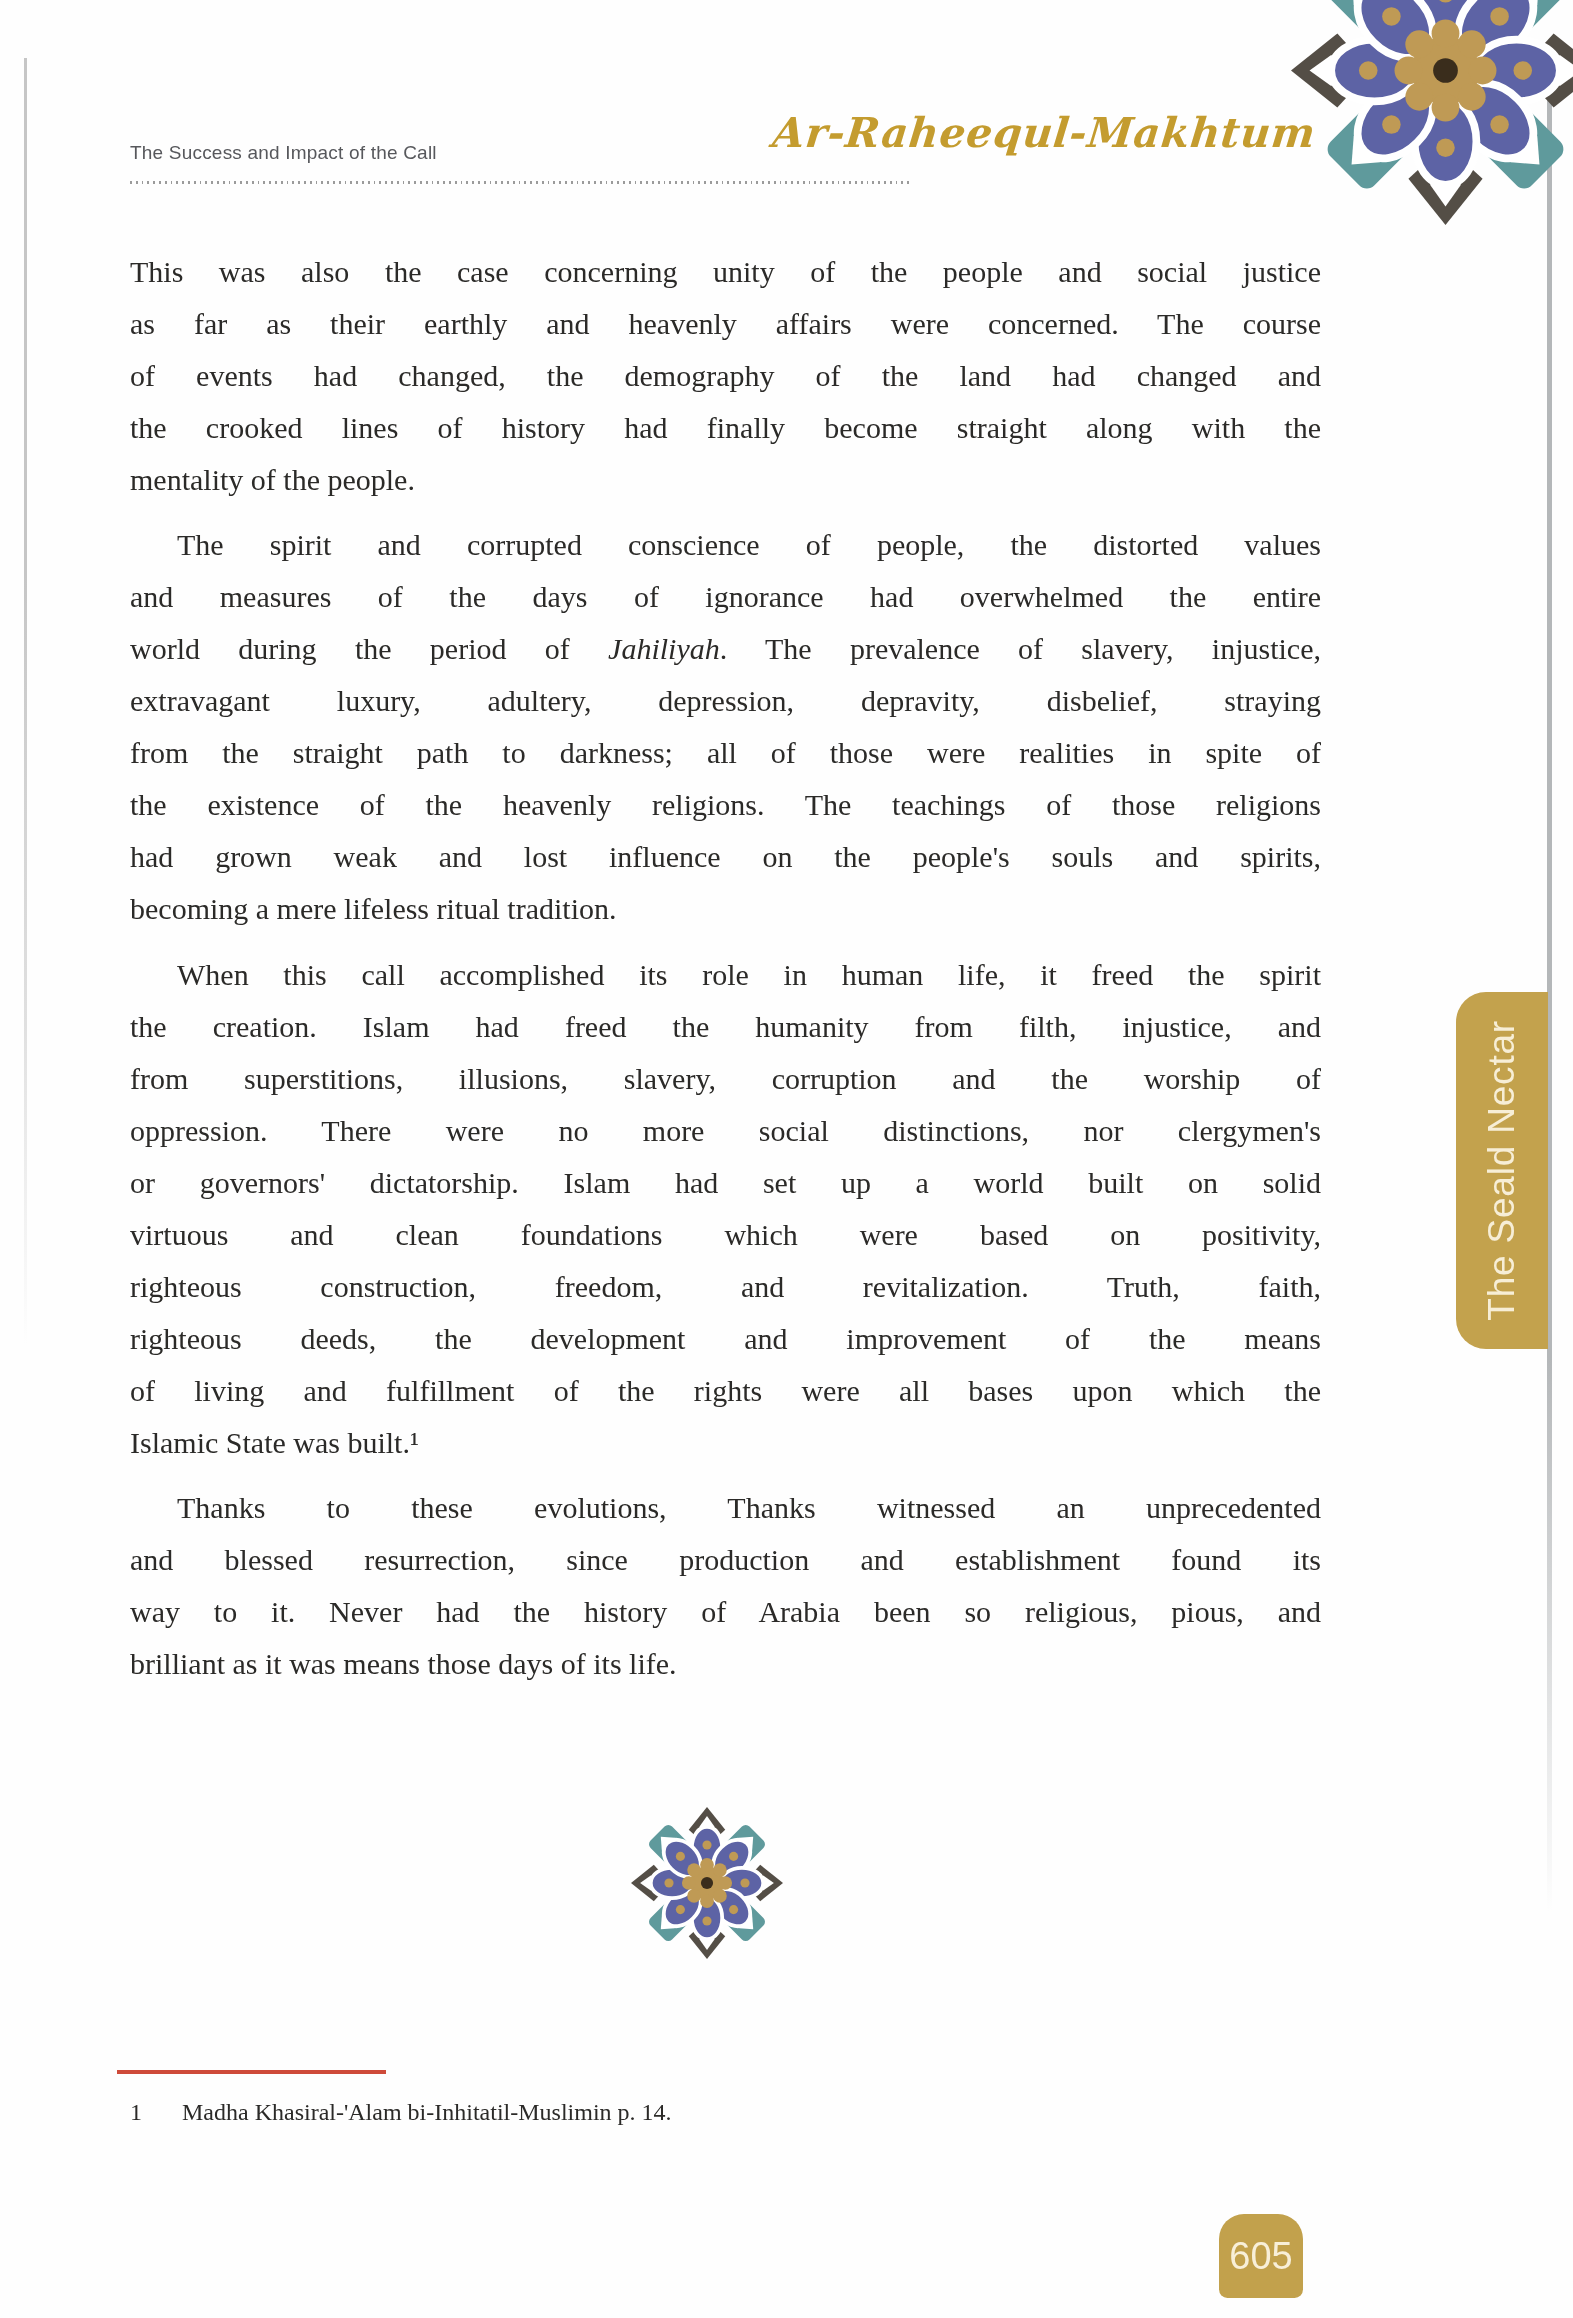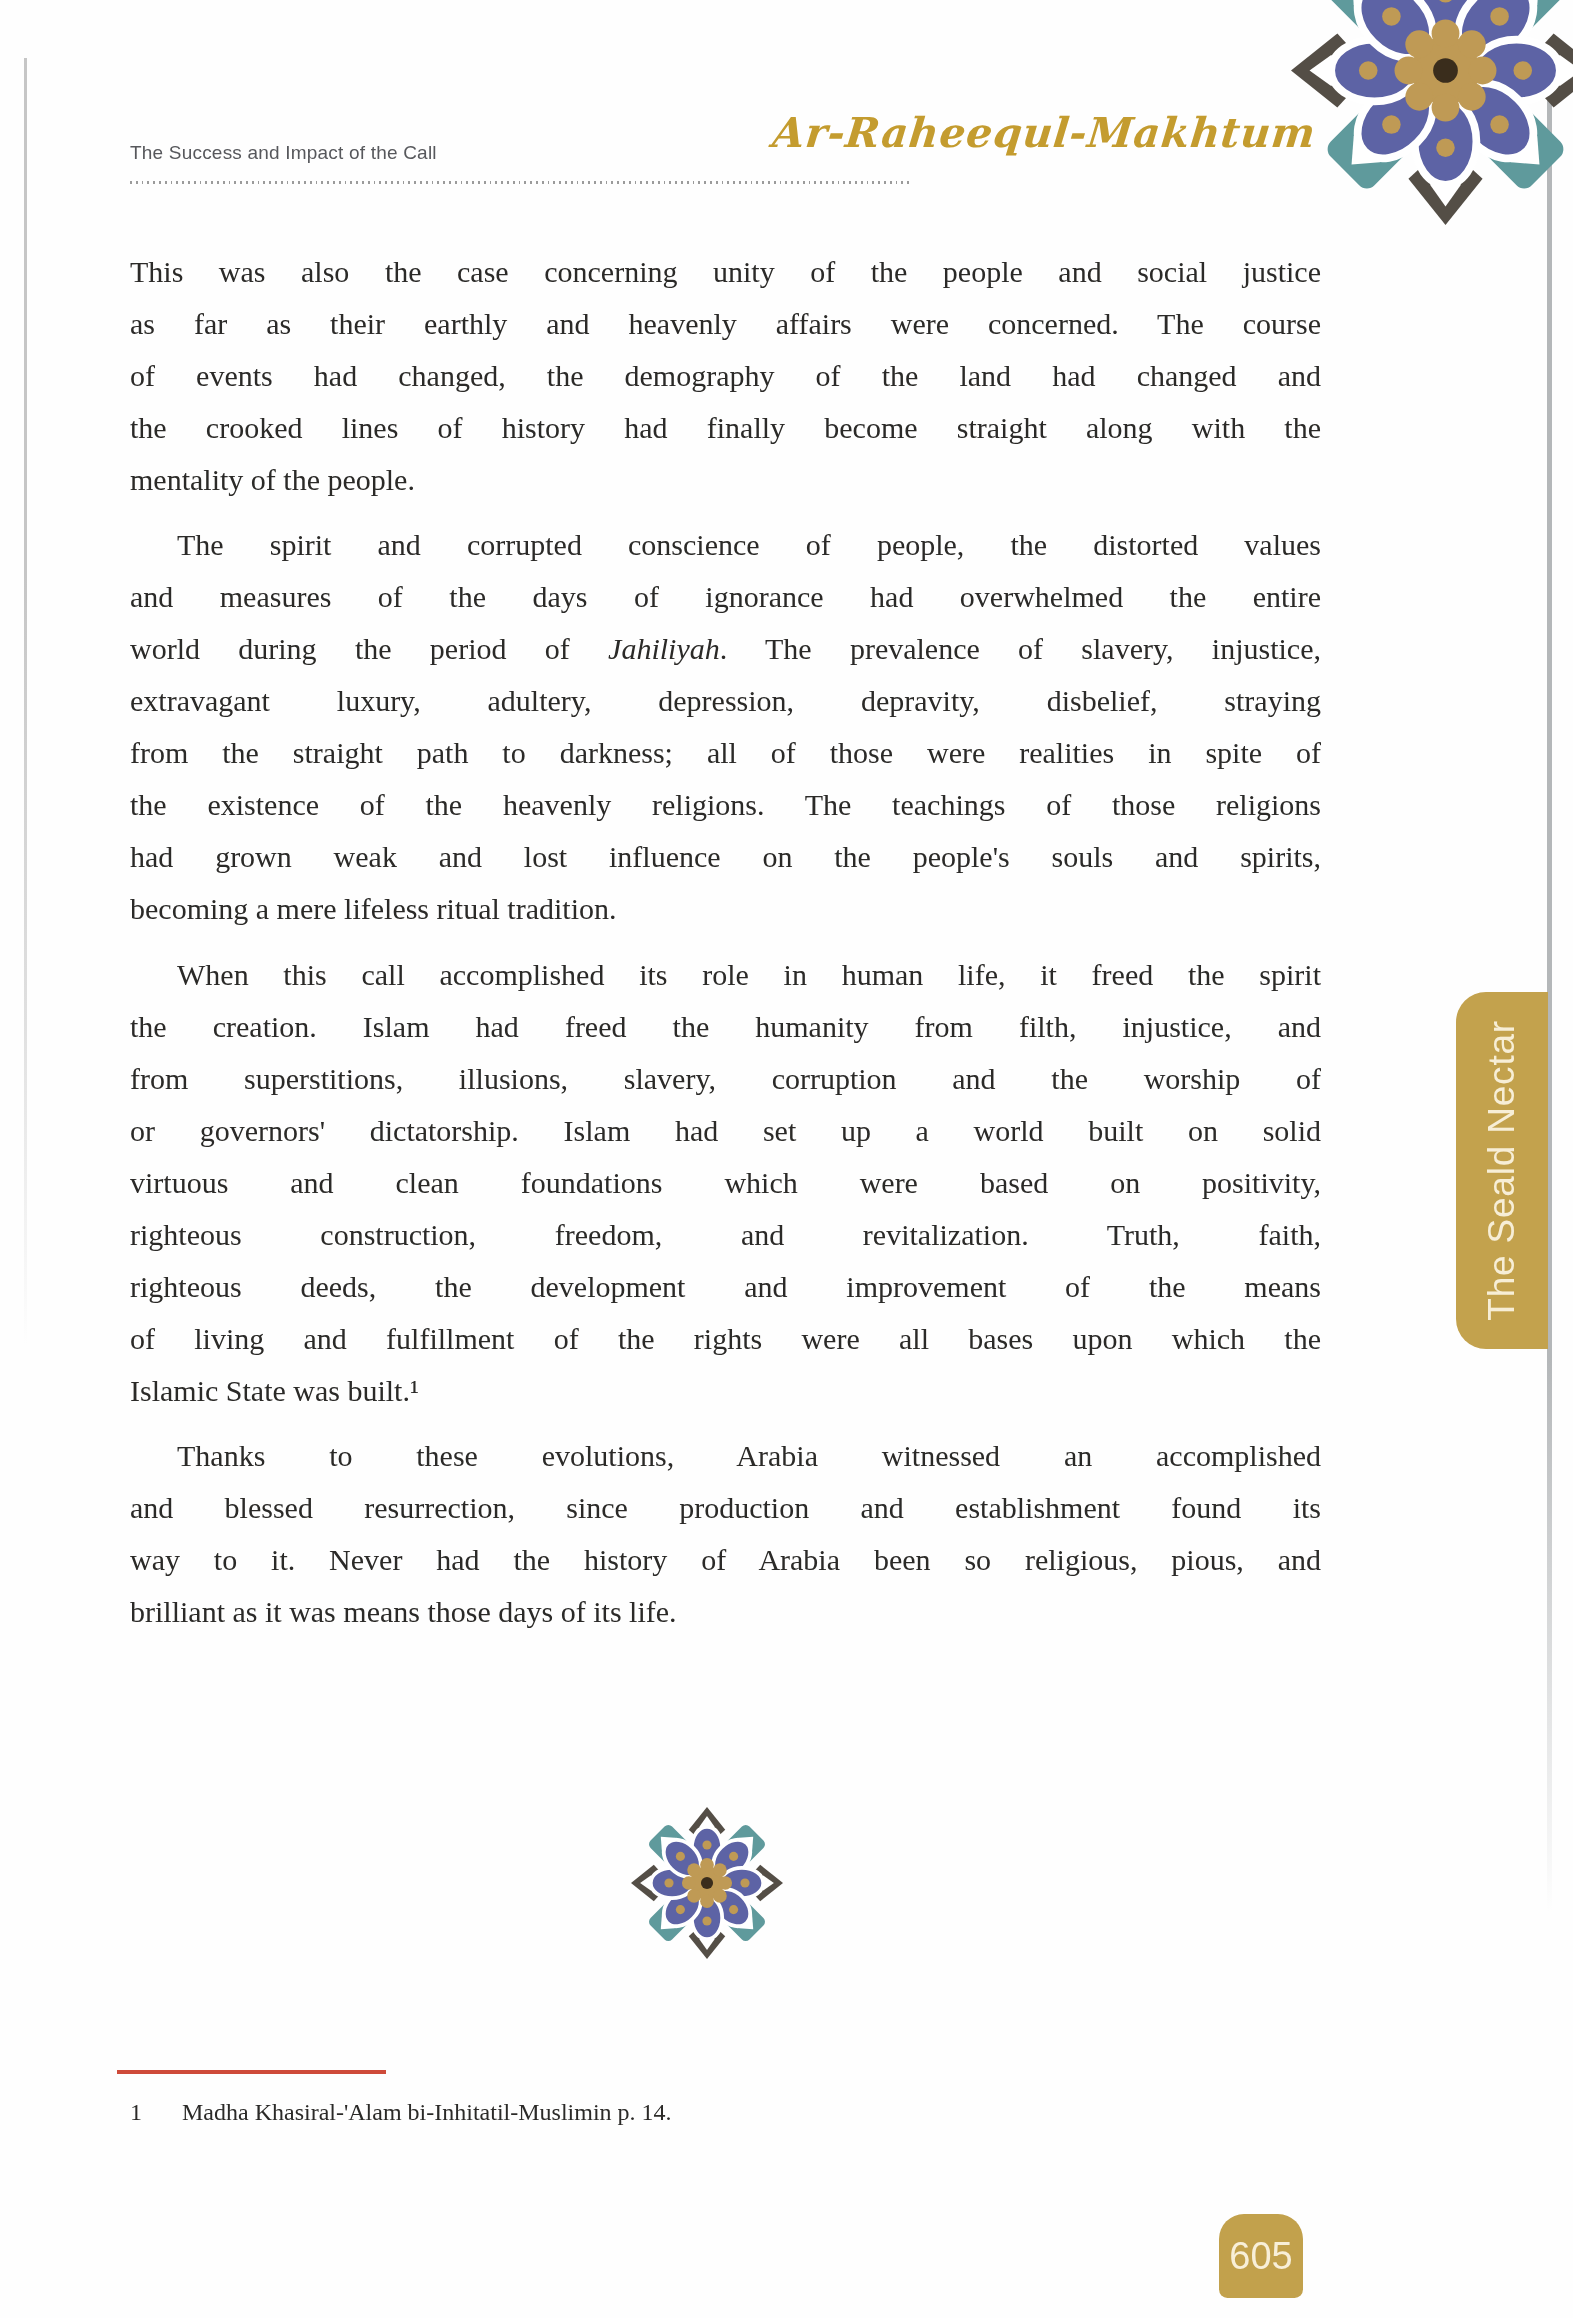"oppression. There were no more" div.line { html: none -> <div>oppression. There were no more social distinctions, nor clergymen's</div> }
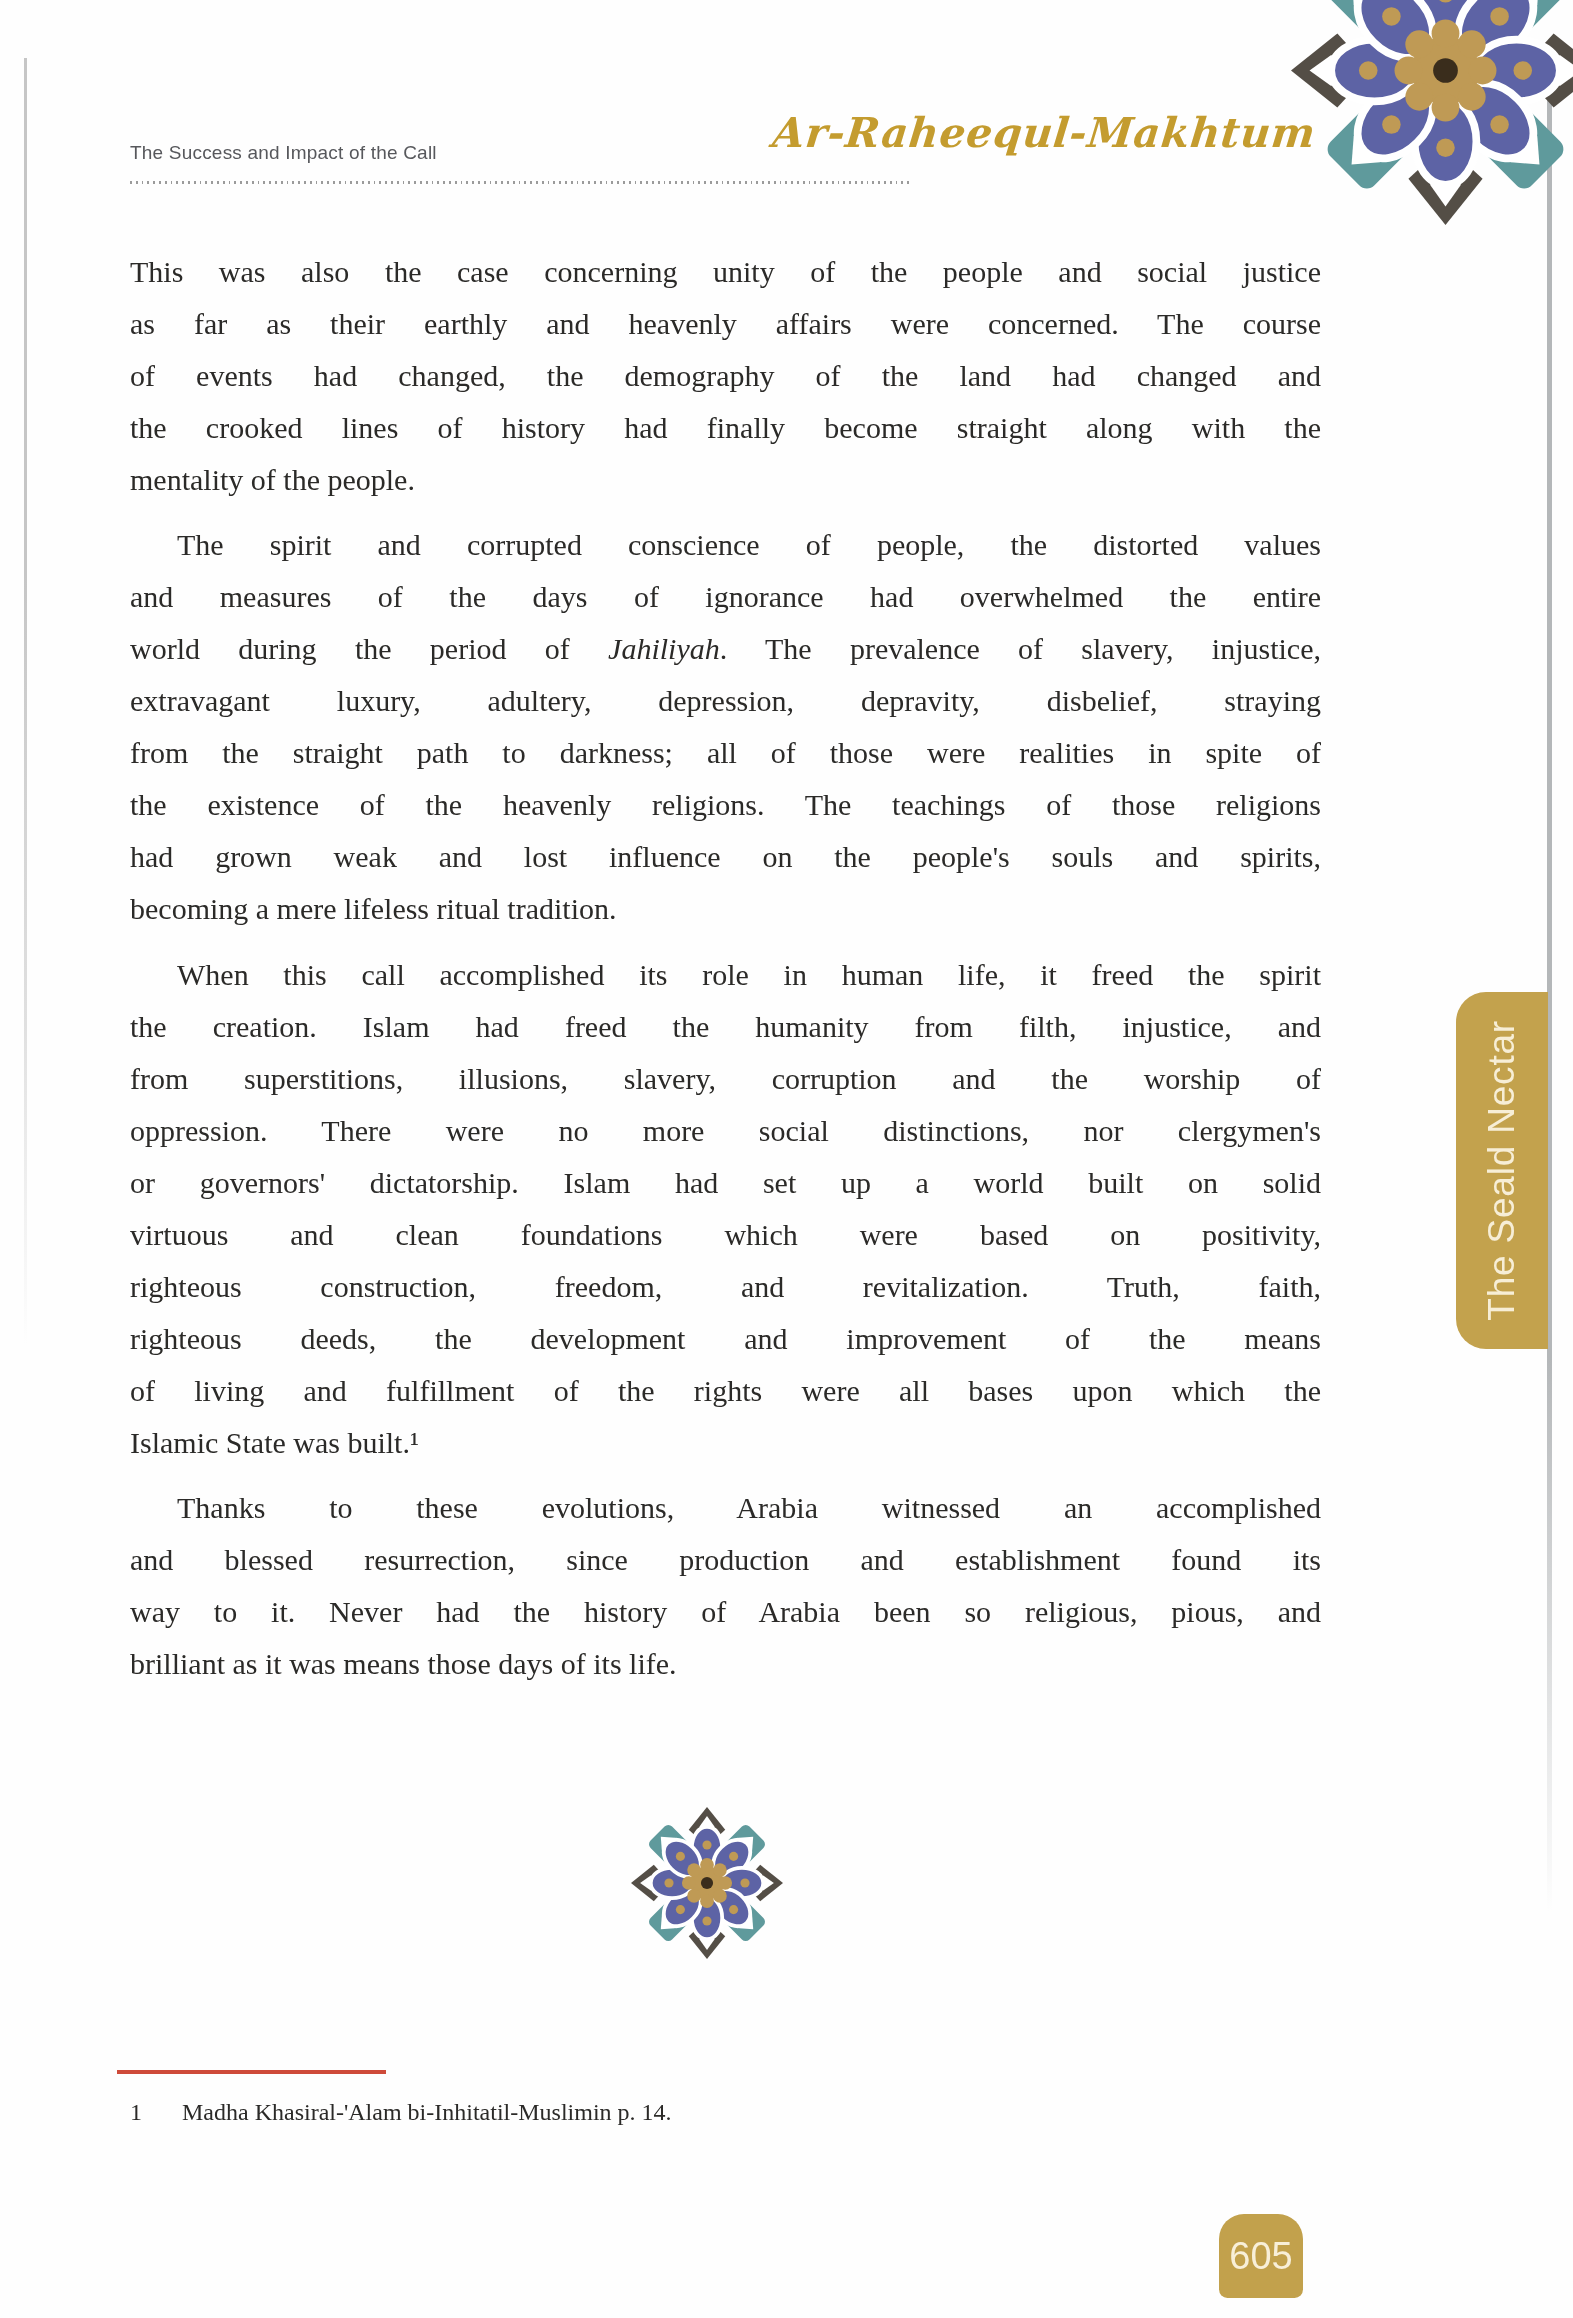"Thanks to these evolutions, Arabia" div.line { text: Arabia witnessed an accomplished -> Thanks witnessed an unprecedented }
